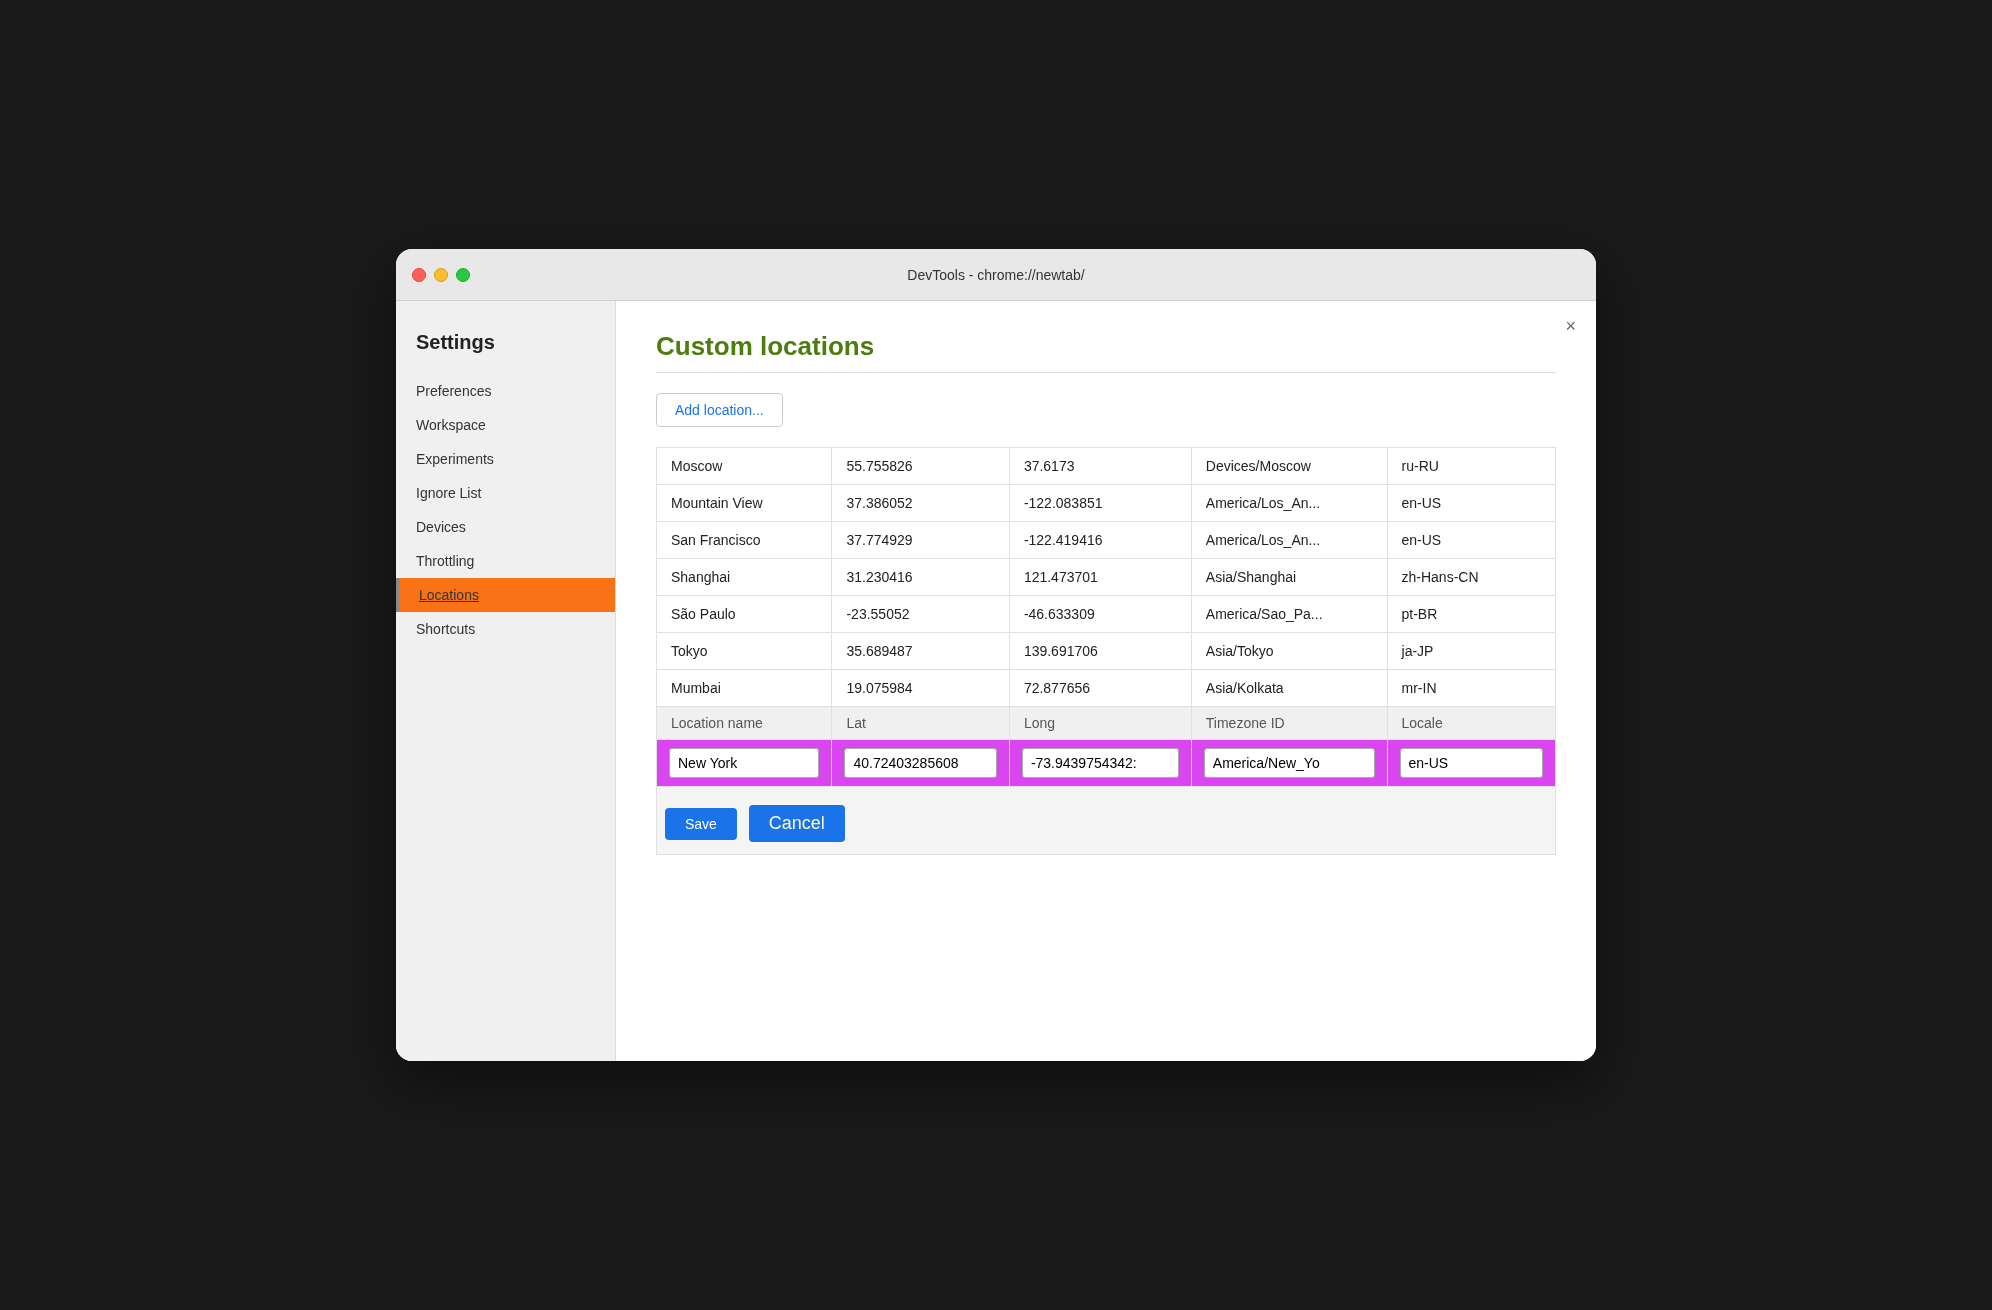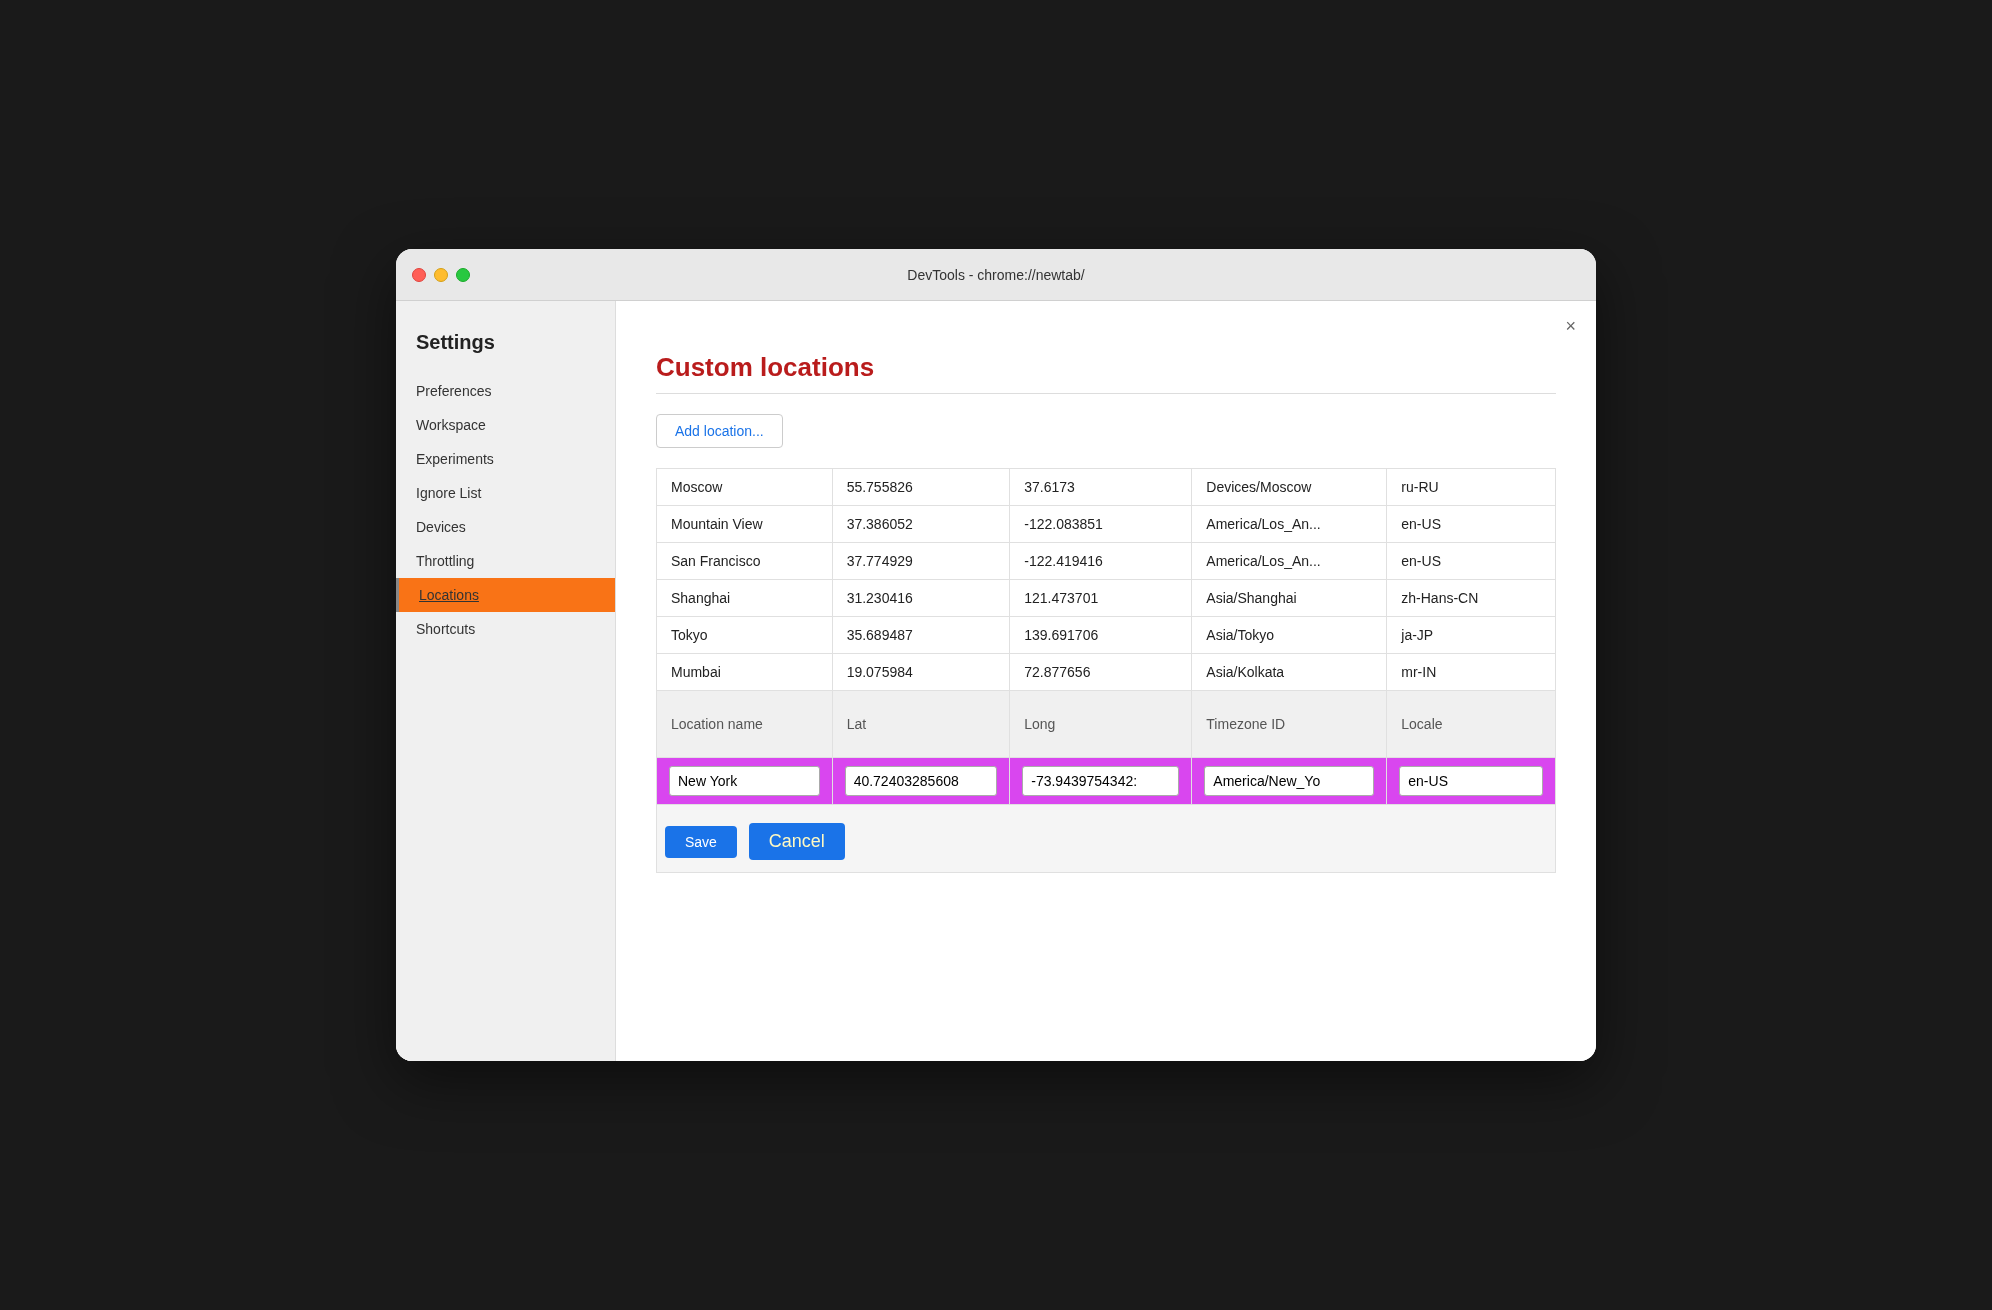"Custom locations" .main-title { color: #b91c1c -> #4d7c0f; margin-top: 21px -> none }
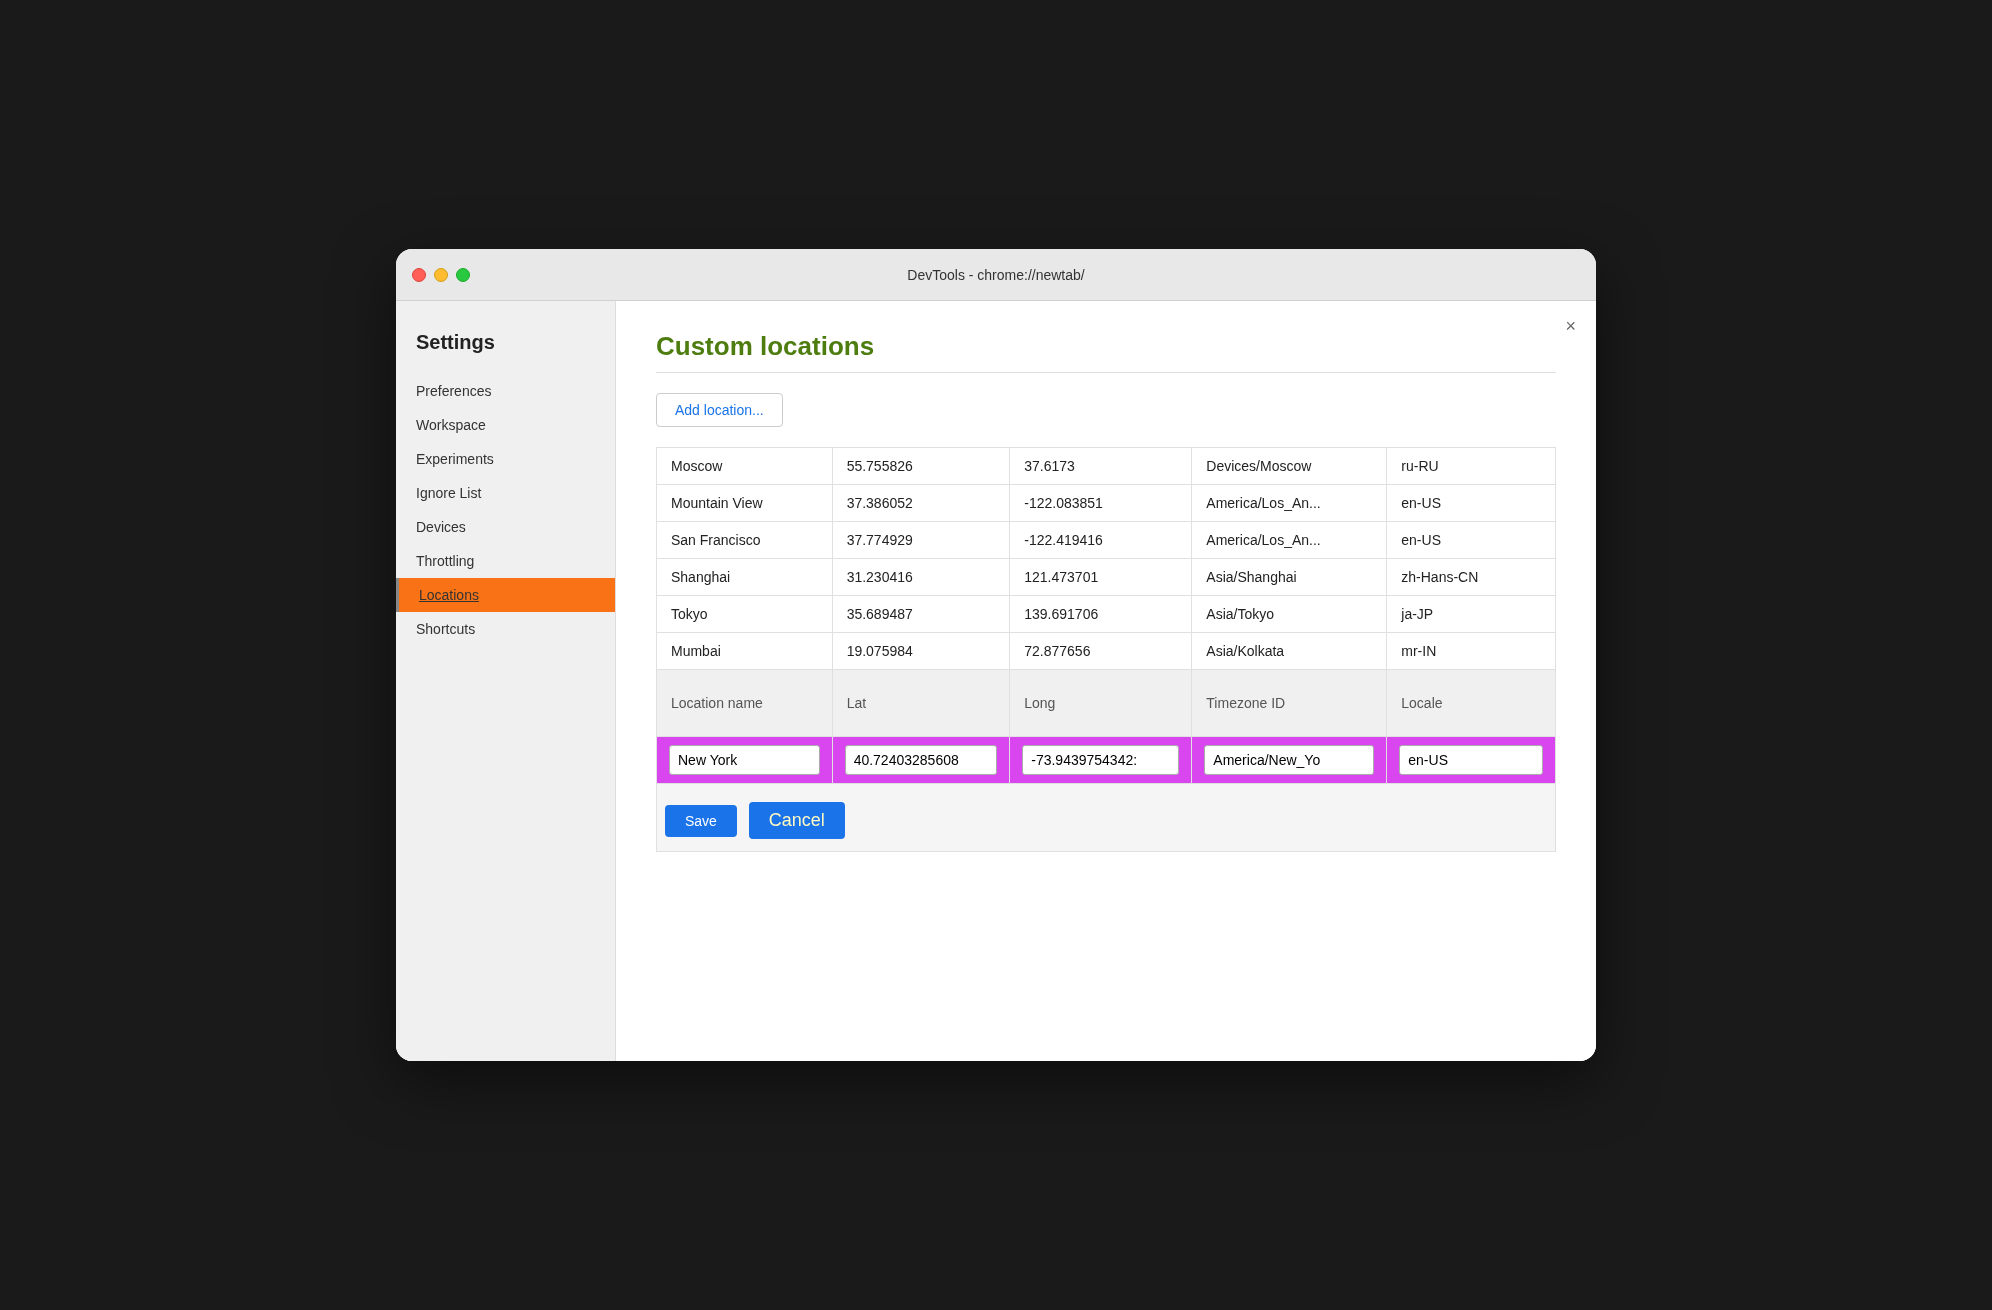"São Paulo" tr { html: none -> <tr> <td>São Paulo</td> <td>-23.55052</td> <td>-46.633309</td> <td>America/Sao_Pa...</td> <td>pt-BR</td> </tr> }
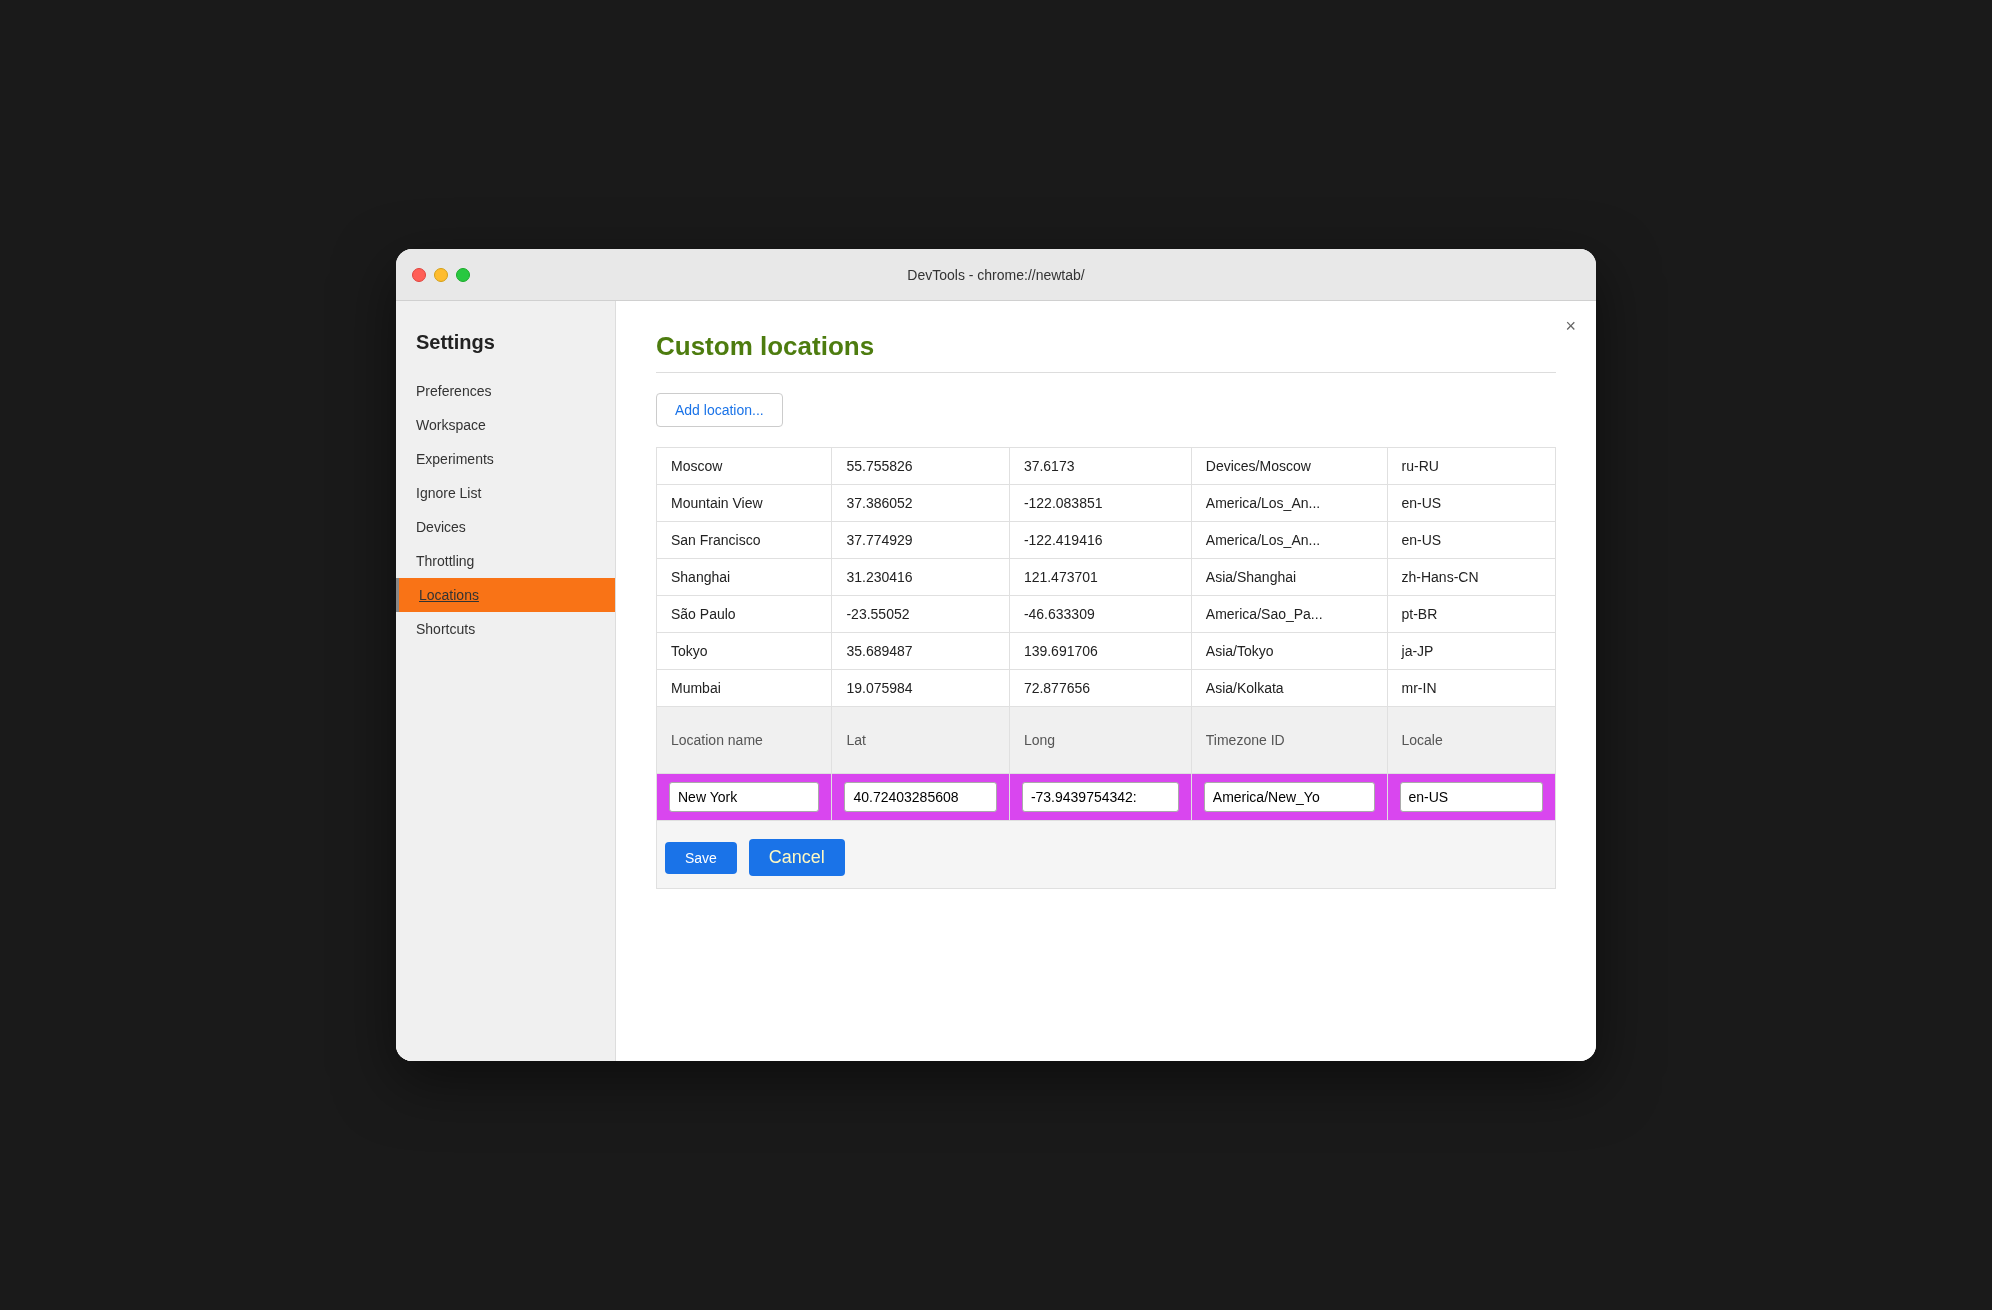"Location name" .new-row td { padding: 25px 14px -> 8px 14px }
